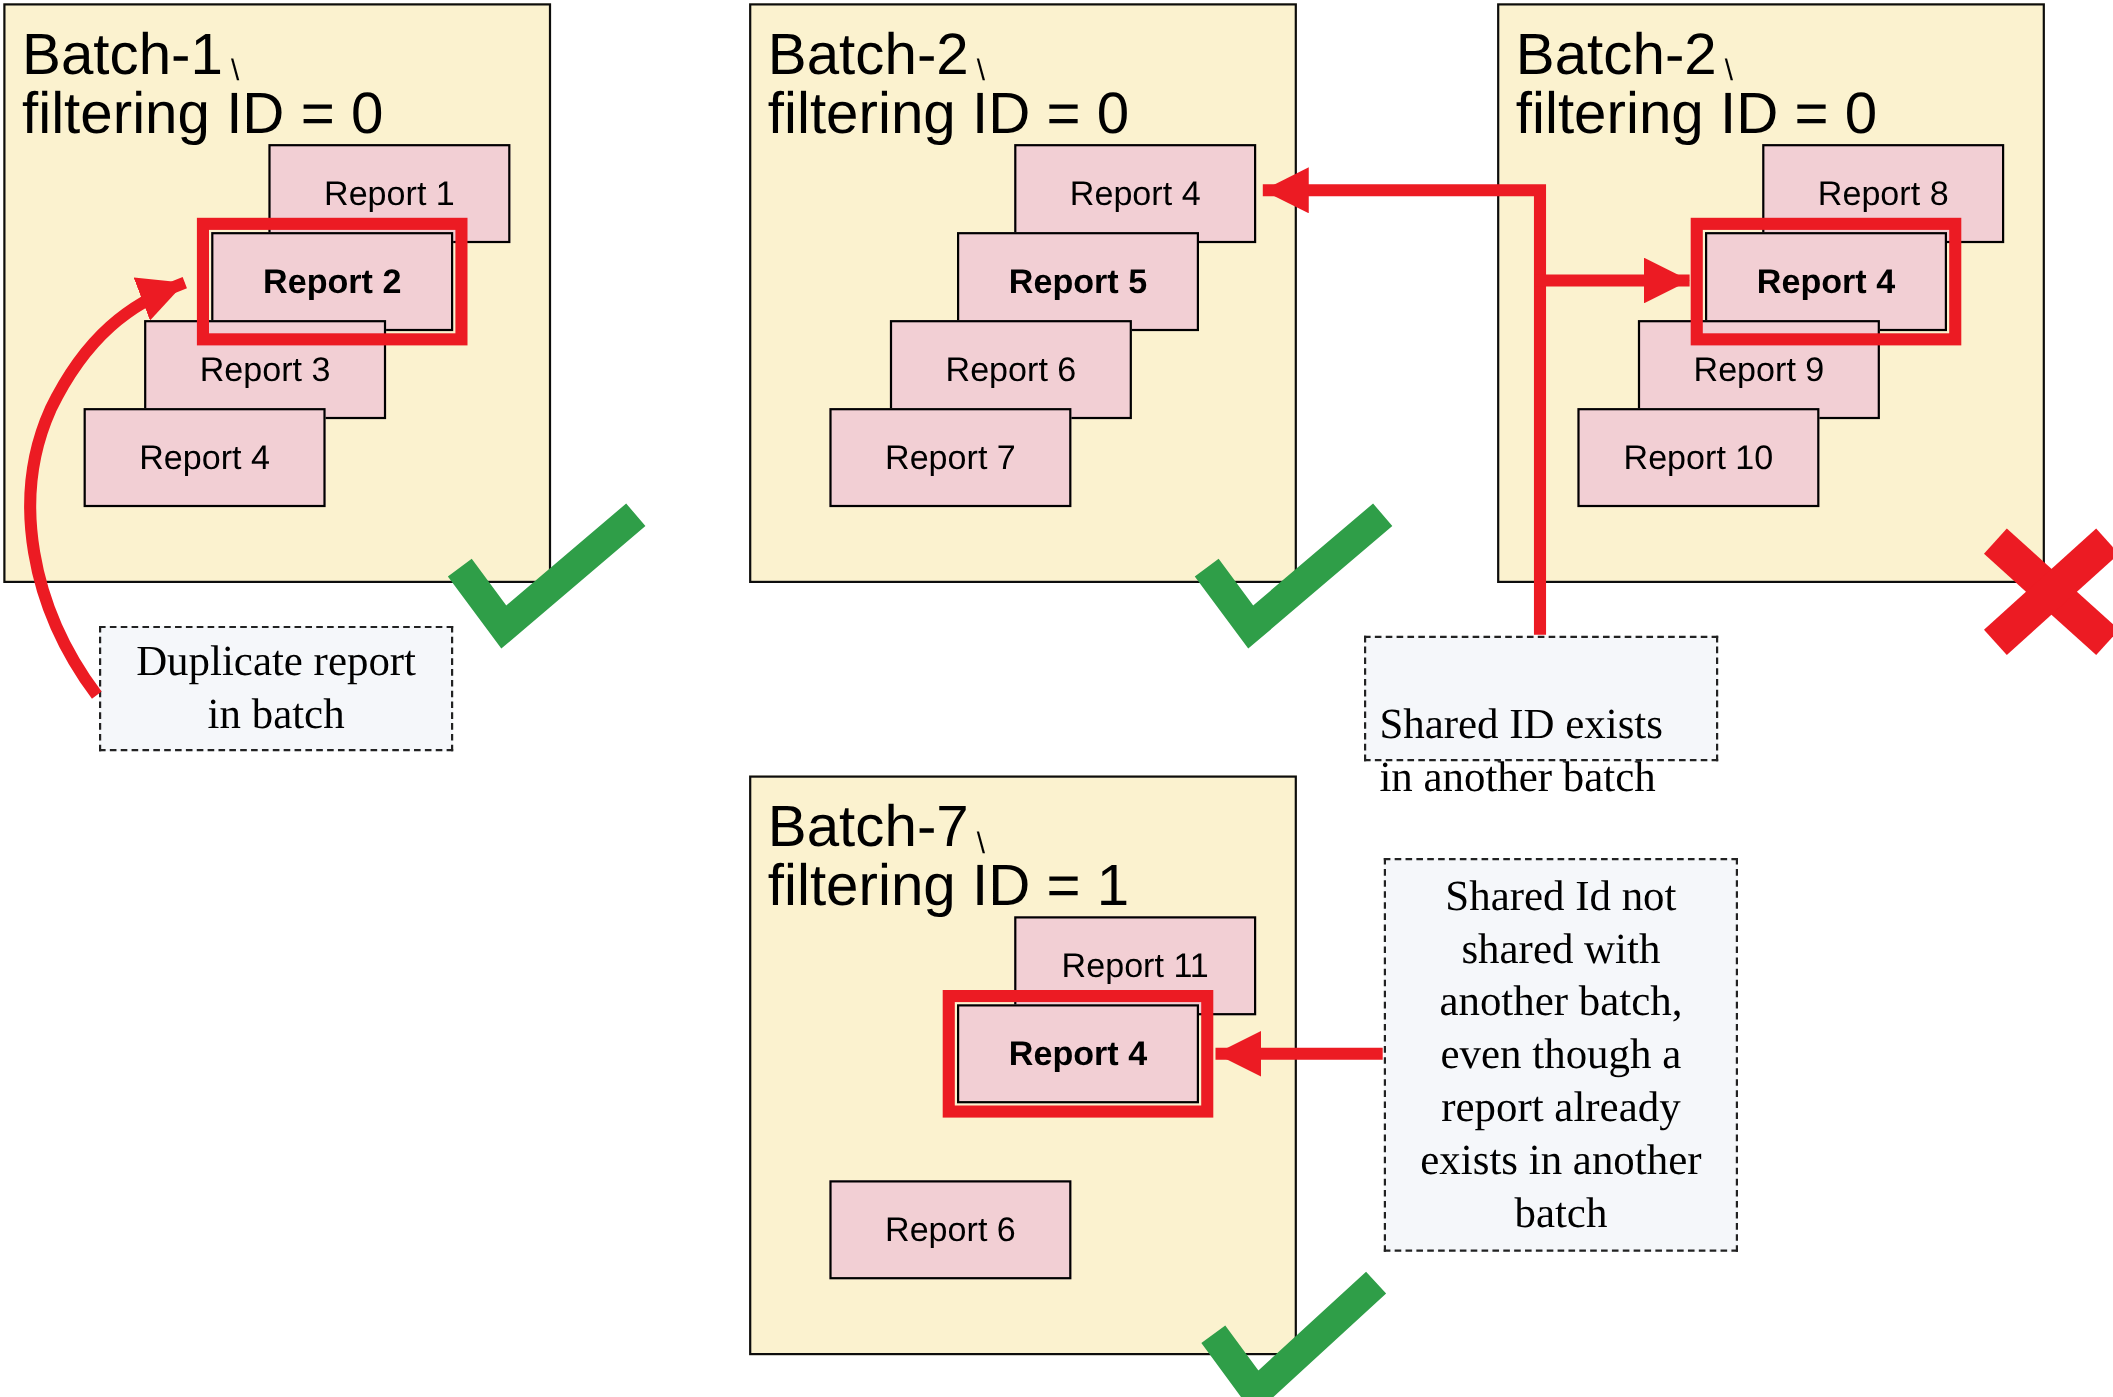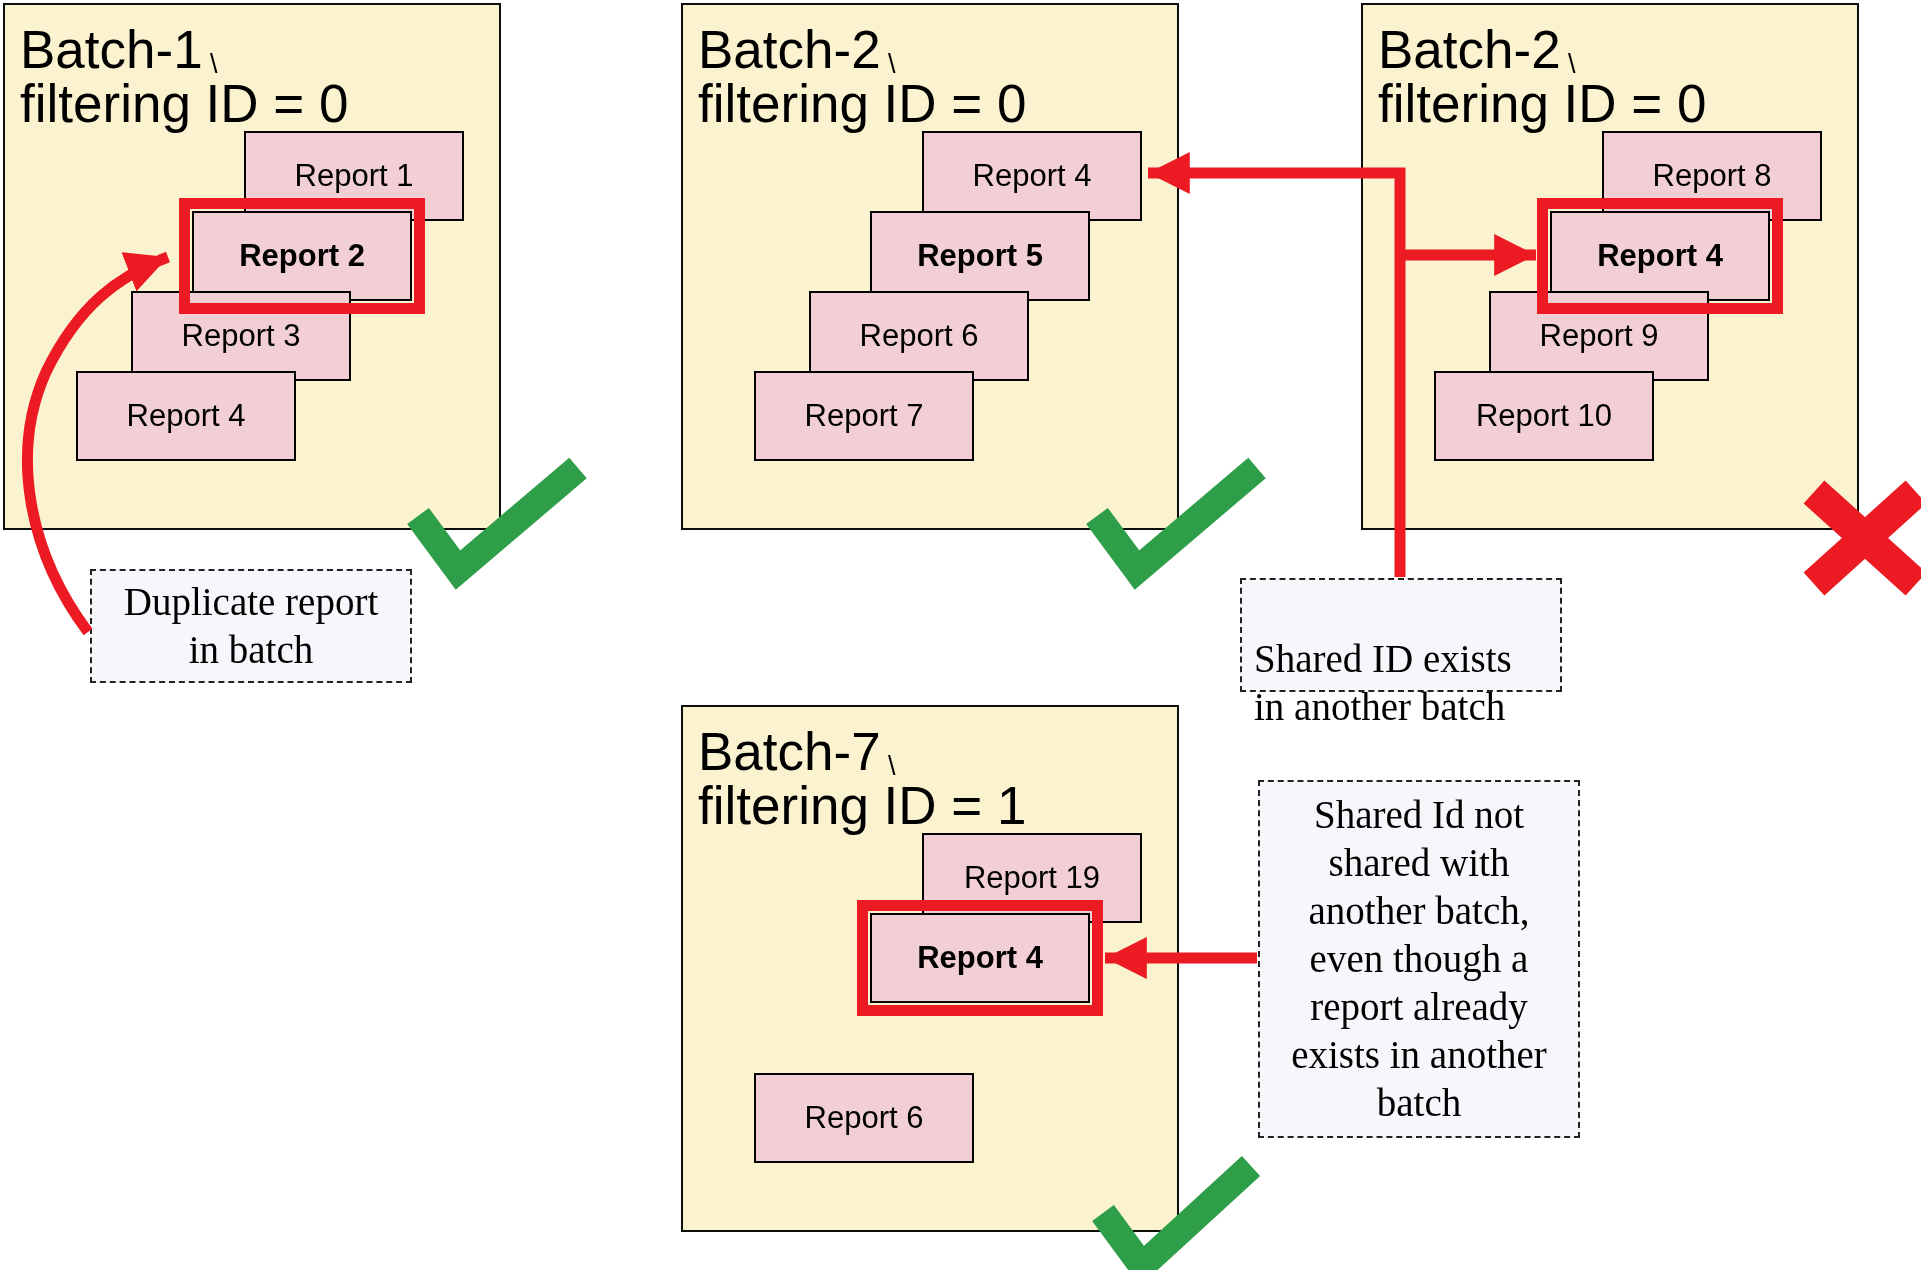"Report 19" span { text: 19 -> 11 }
